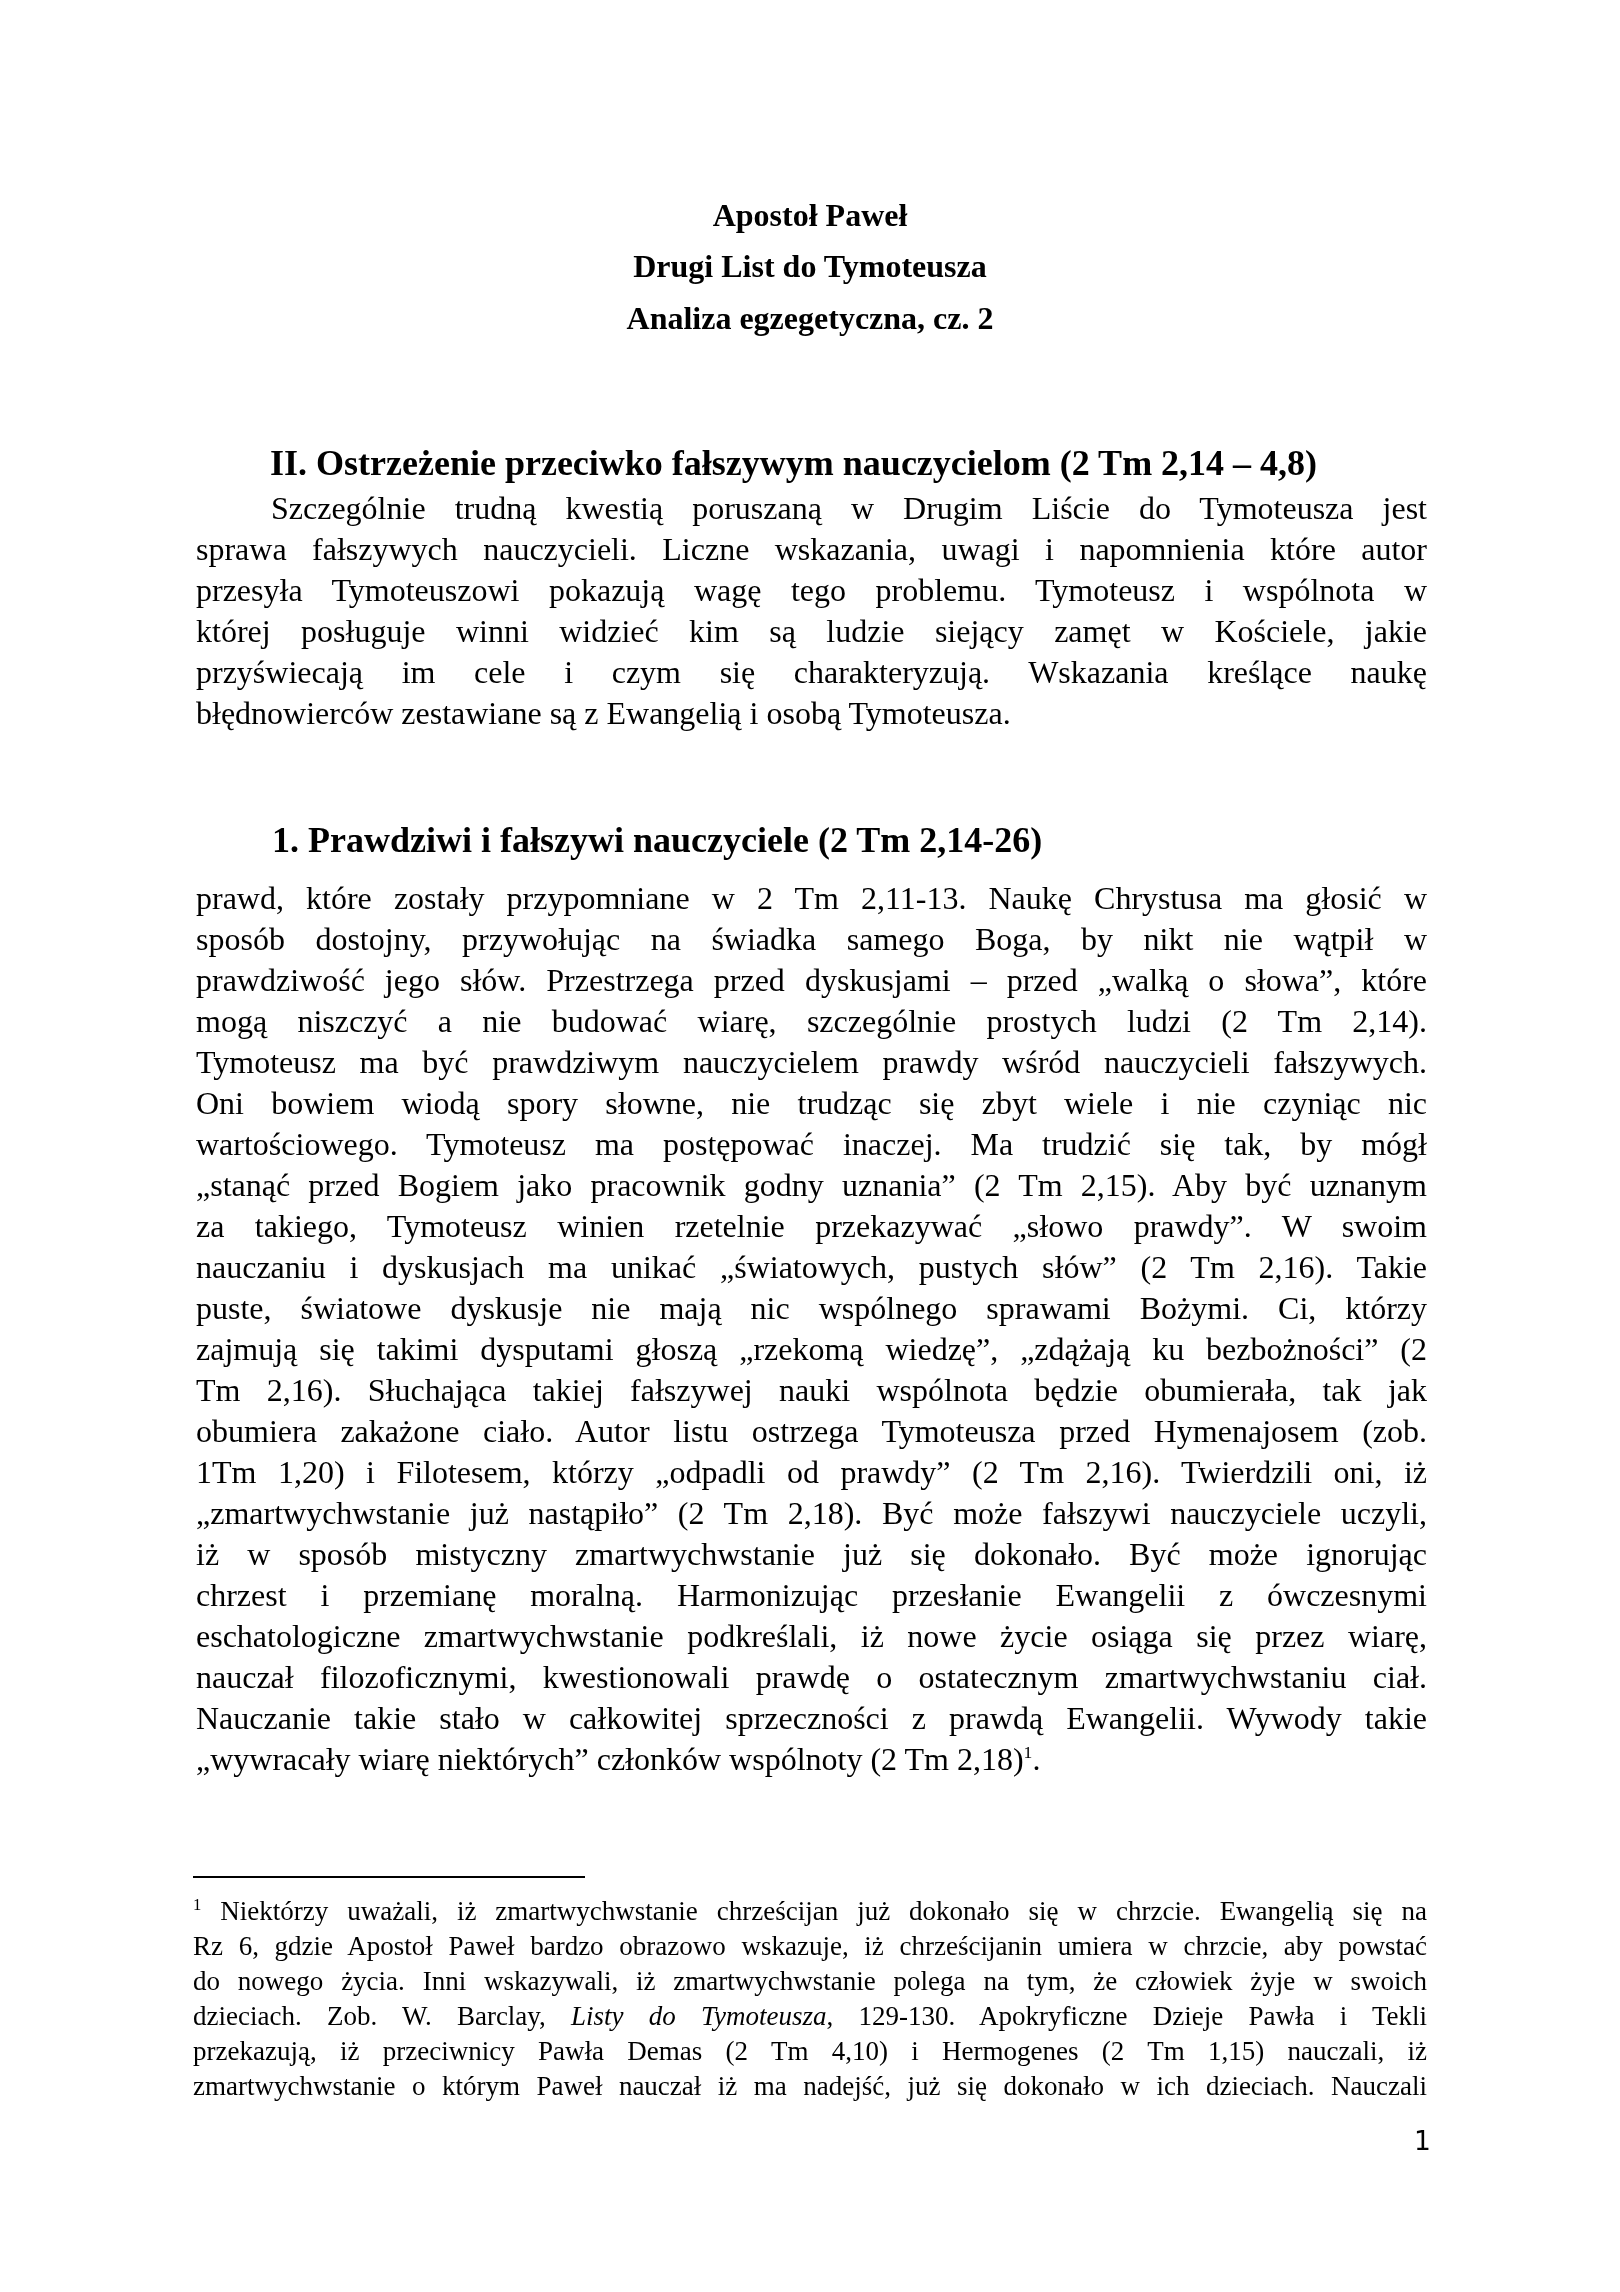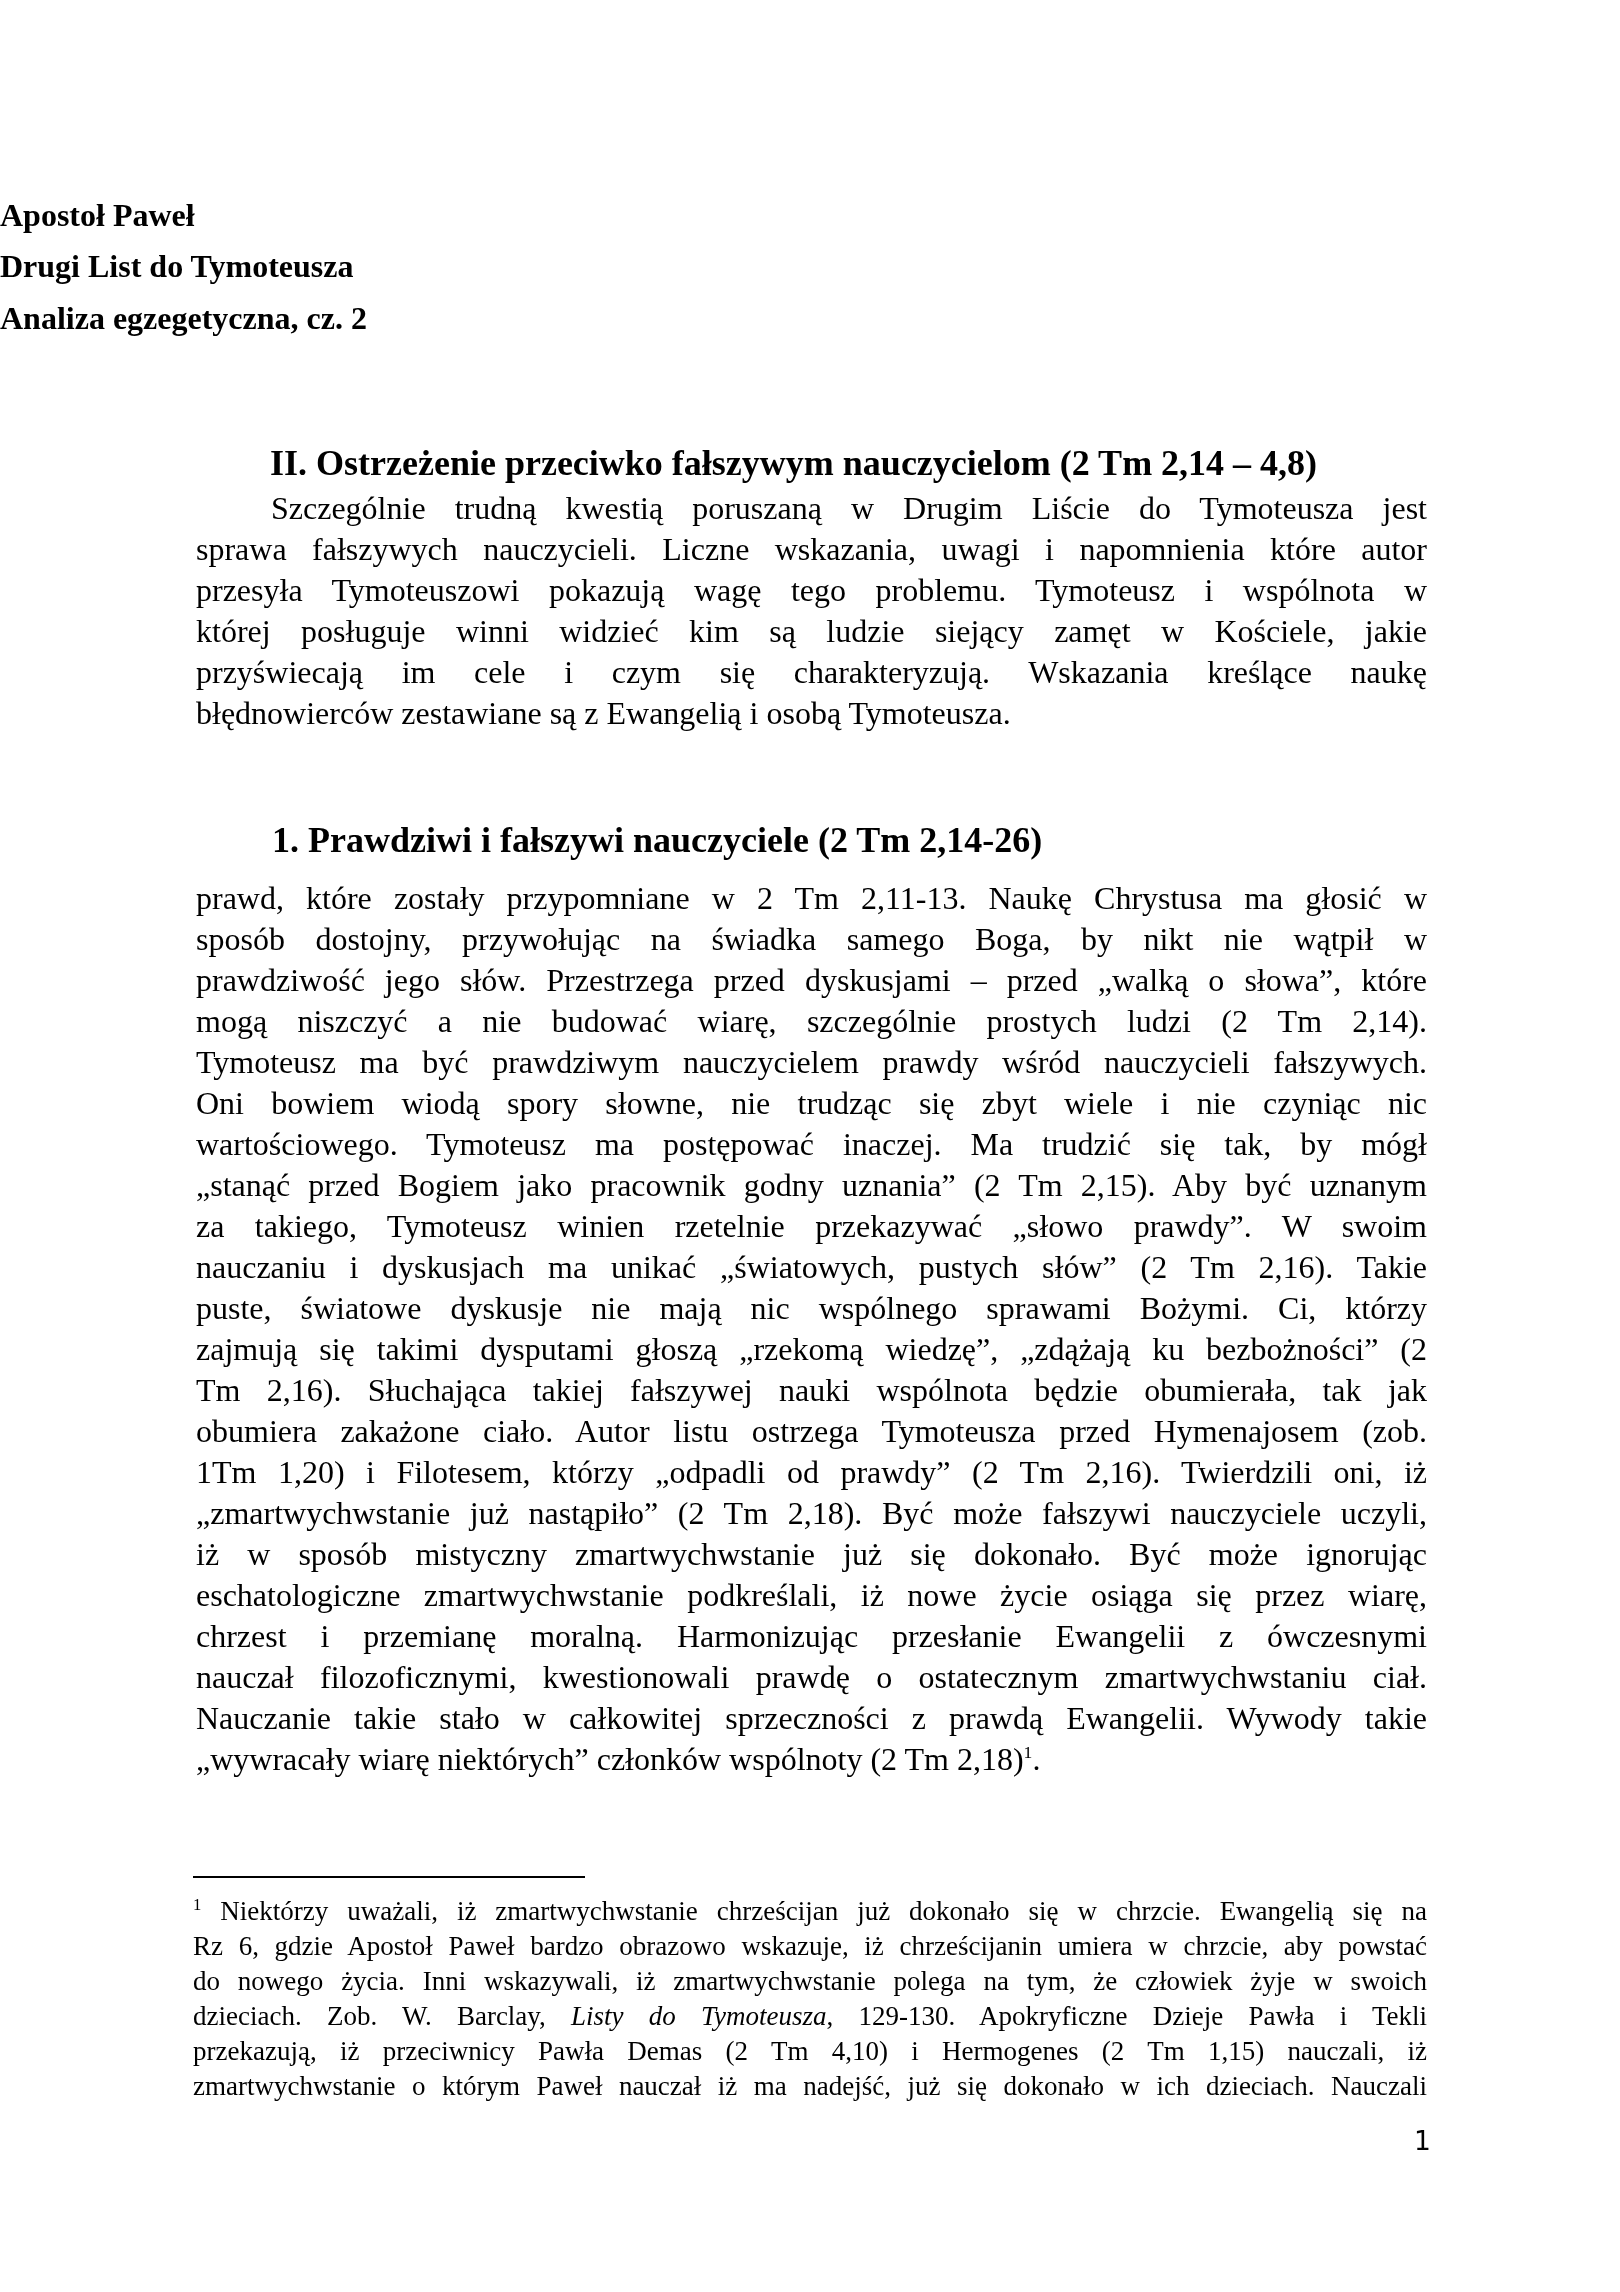"Apostoł Paweł" .title { text-align: left -> center }
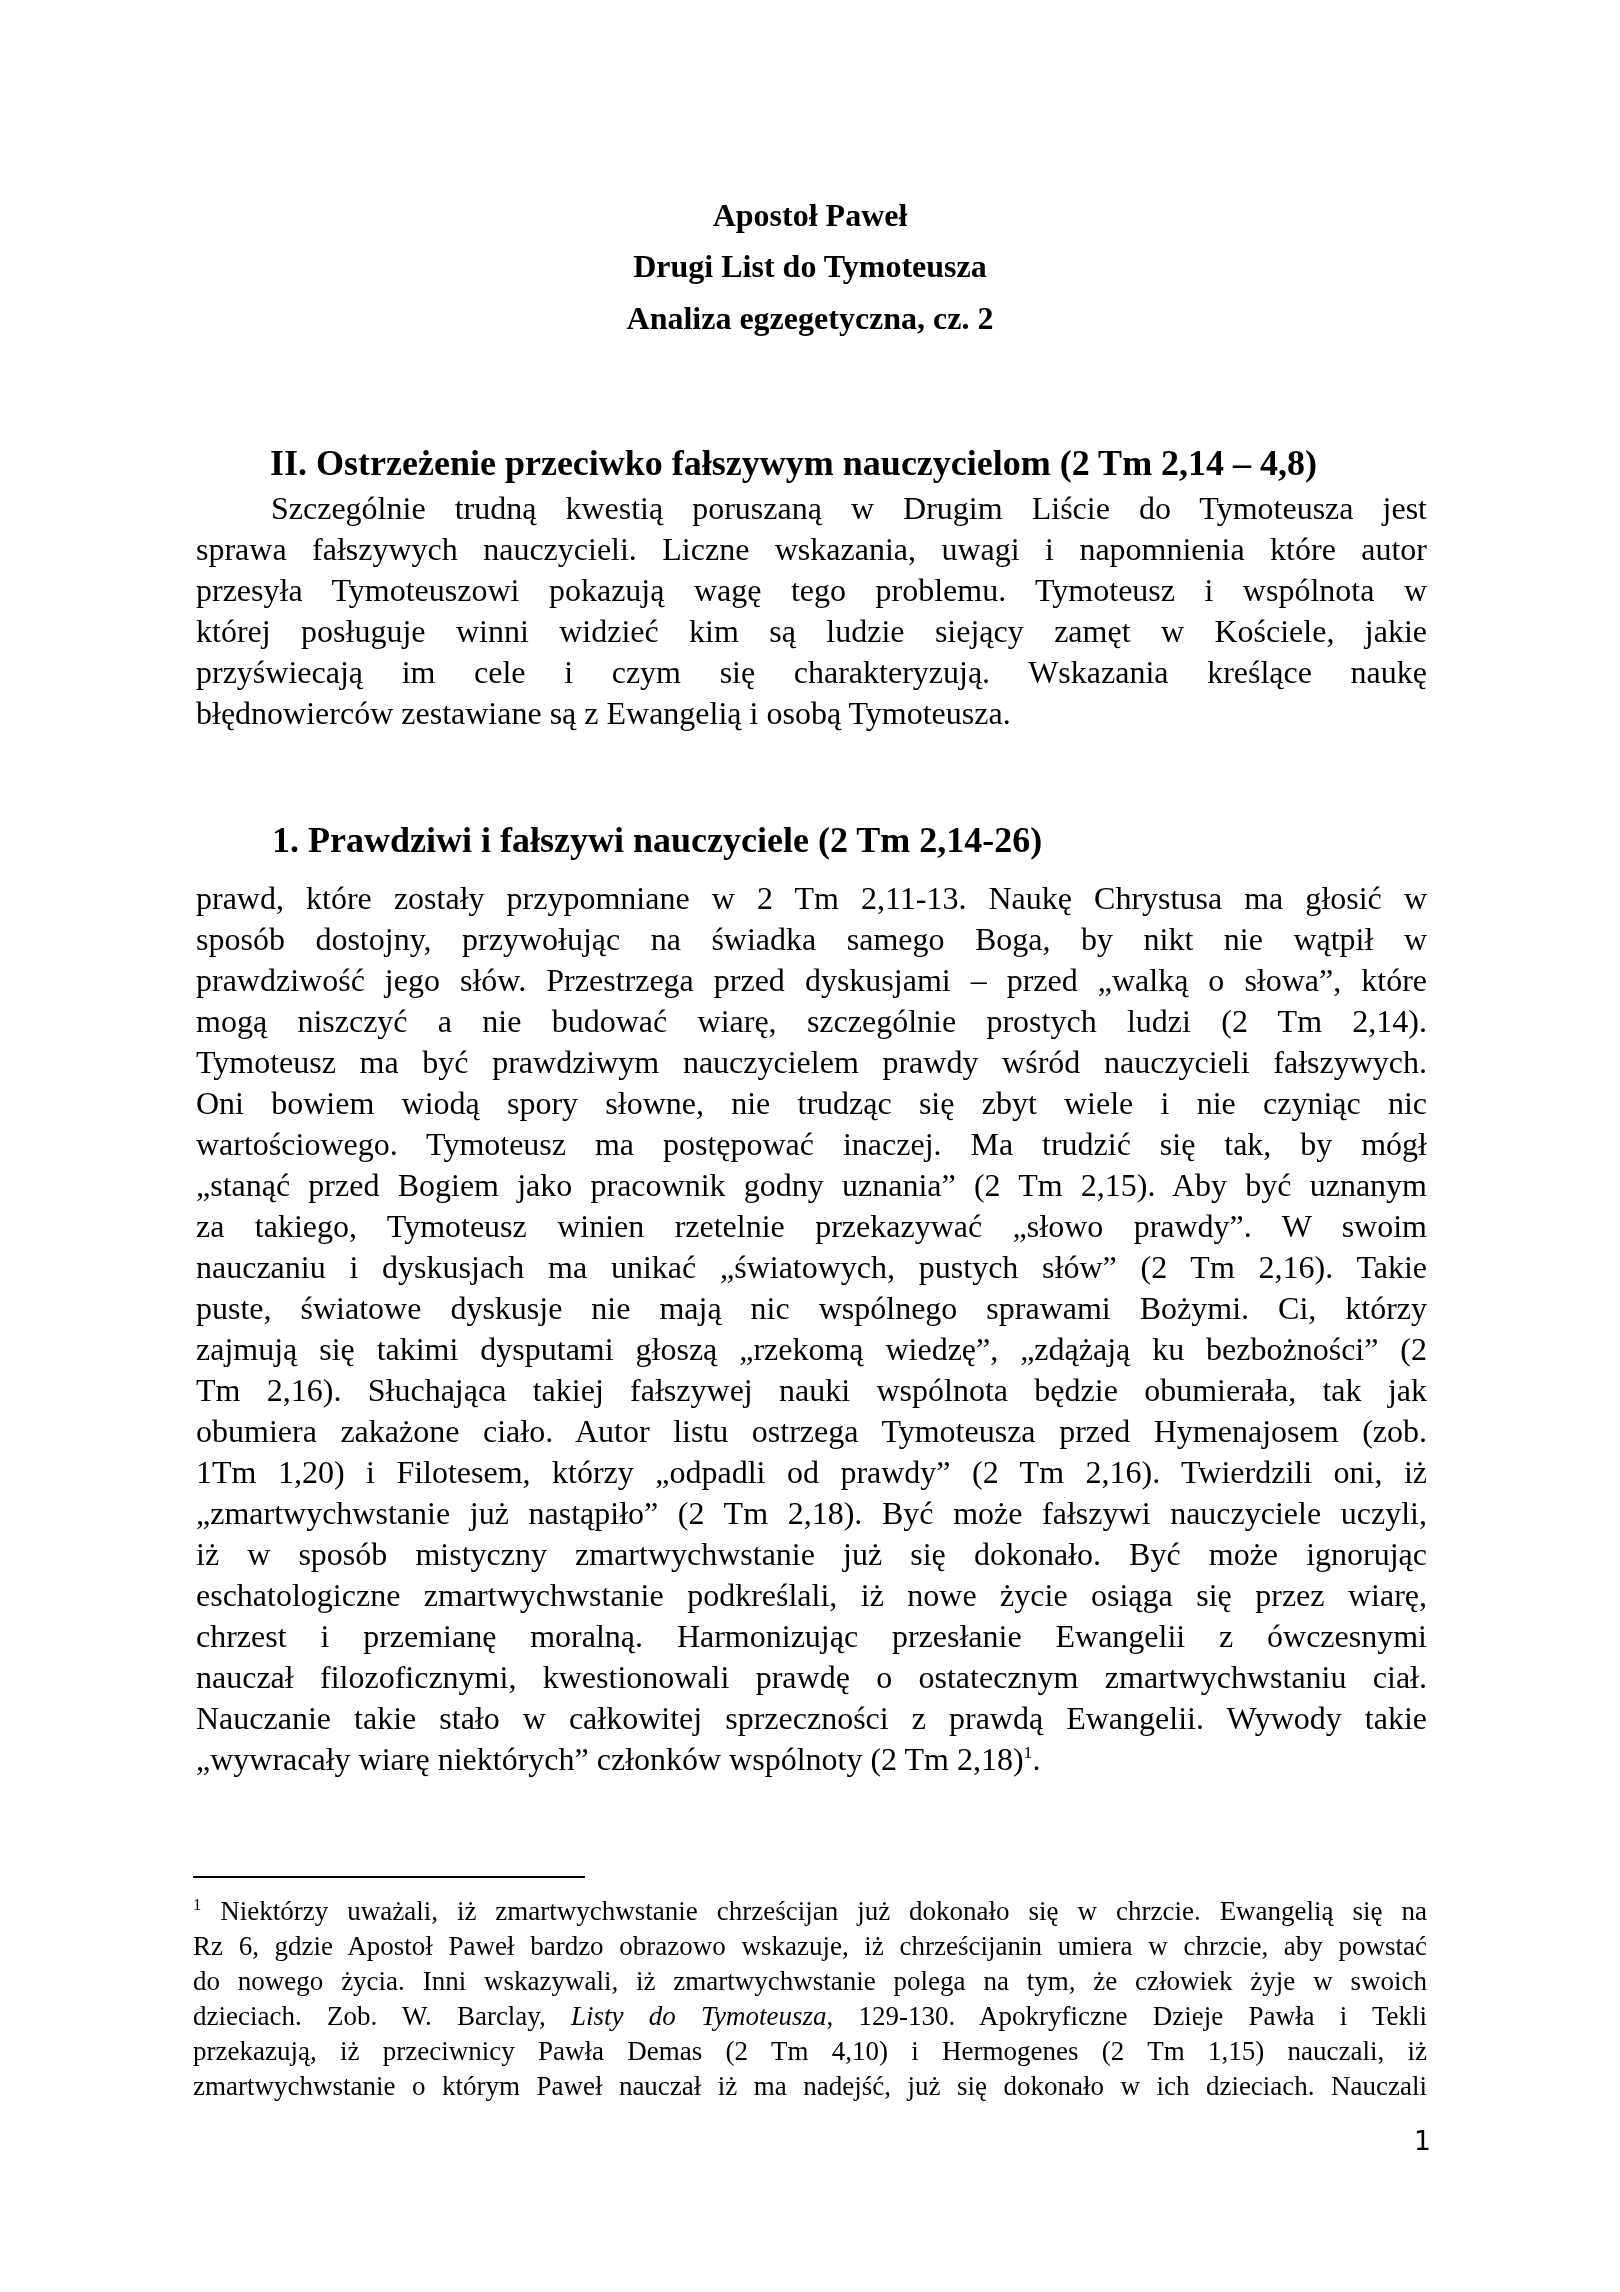"eschatologiczne zmartwychwstanie" span.line { order: before "chrzest i przemianę moralną." -> after "chrzest i przemianę moralną." }
